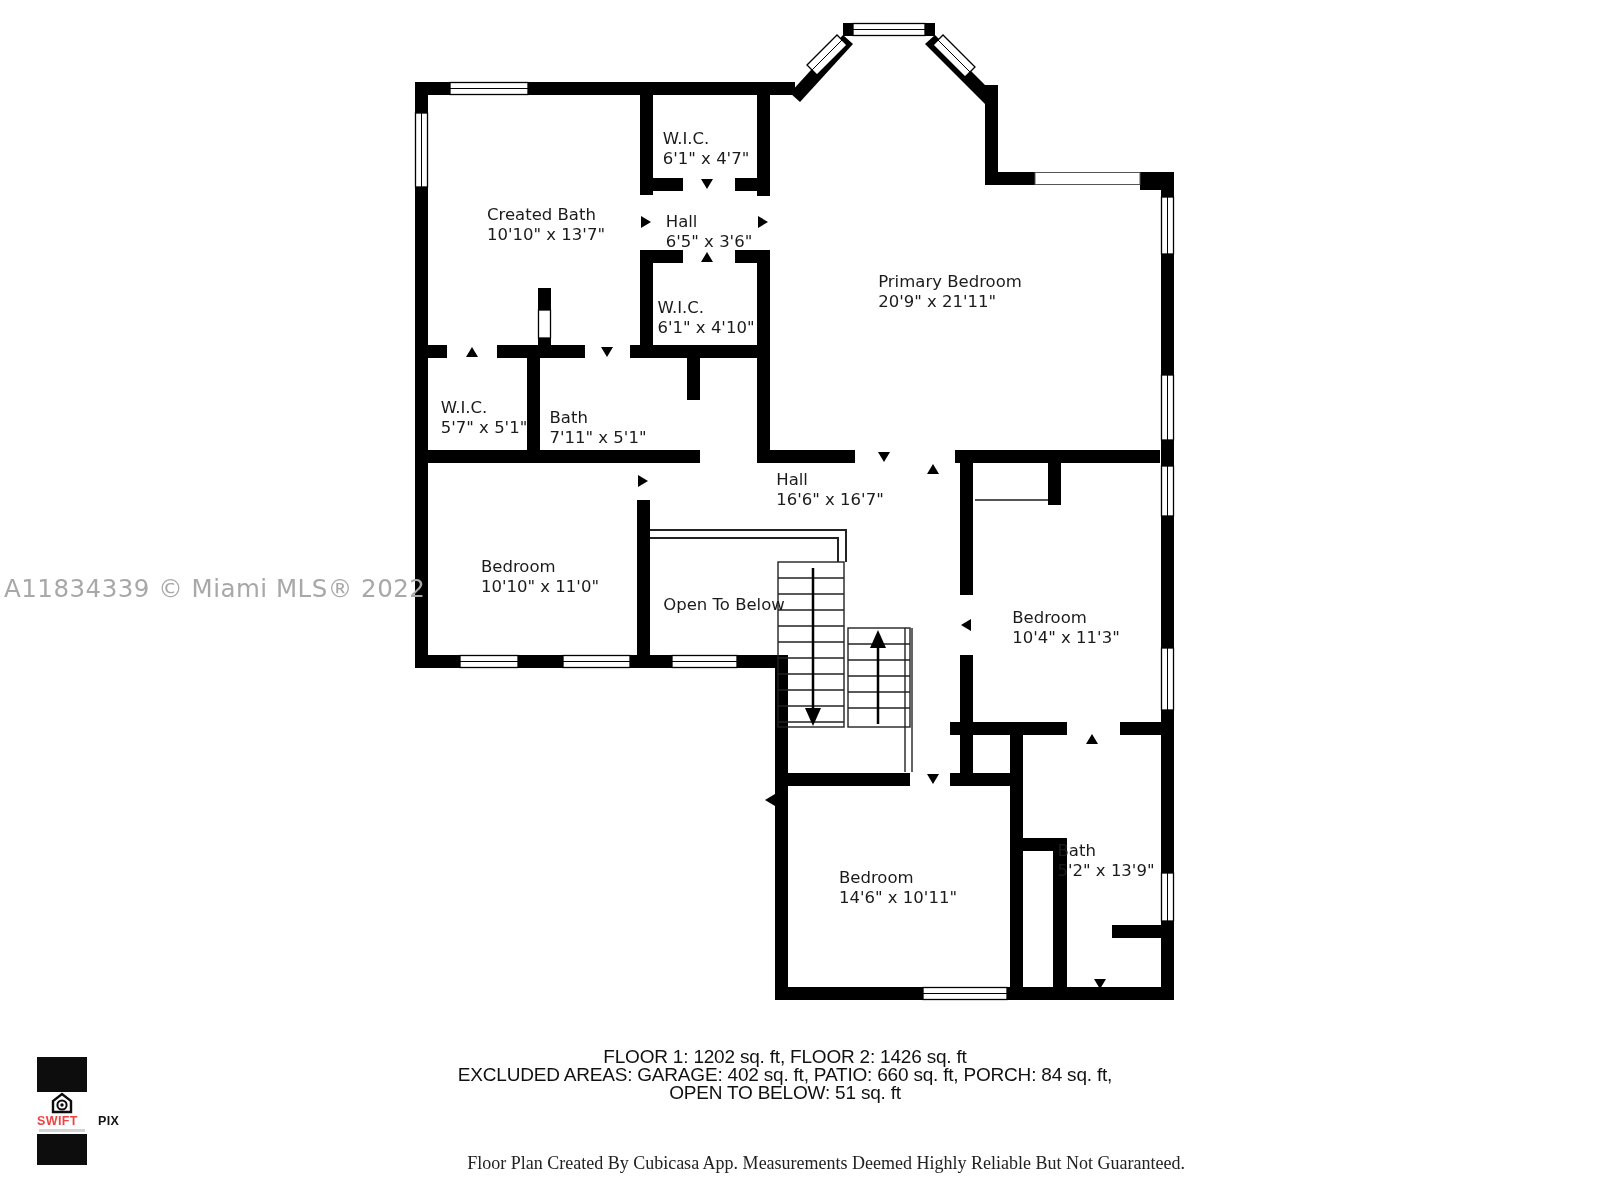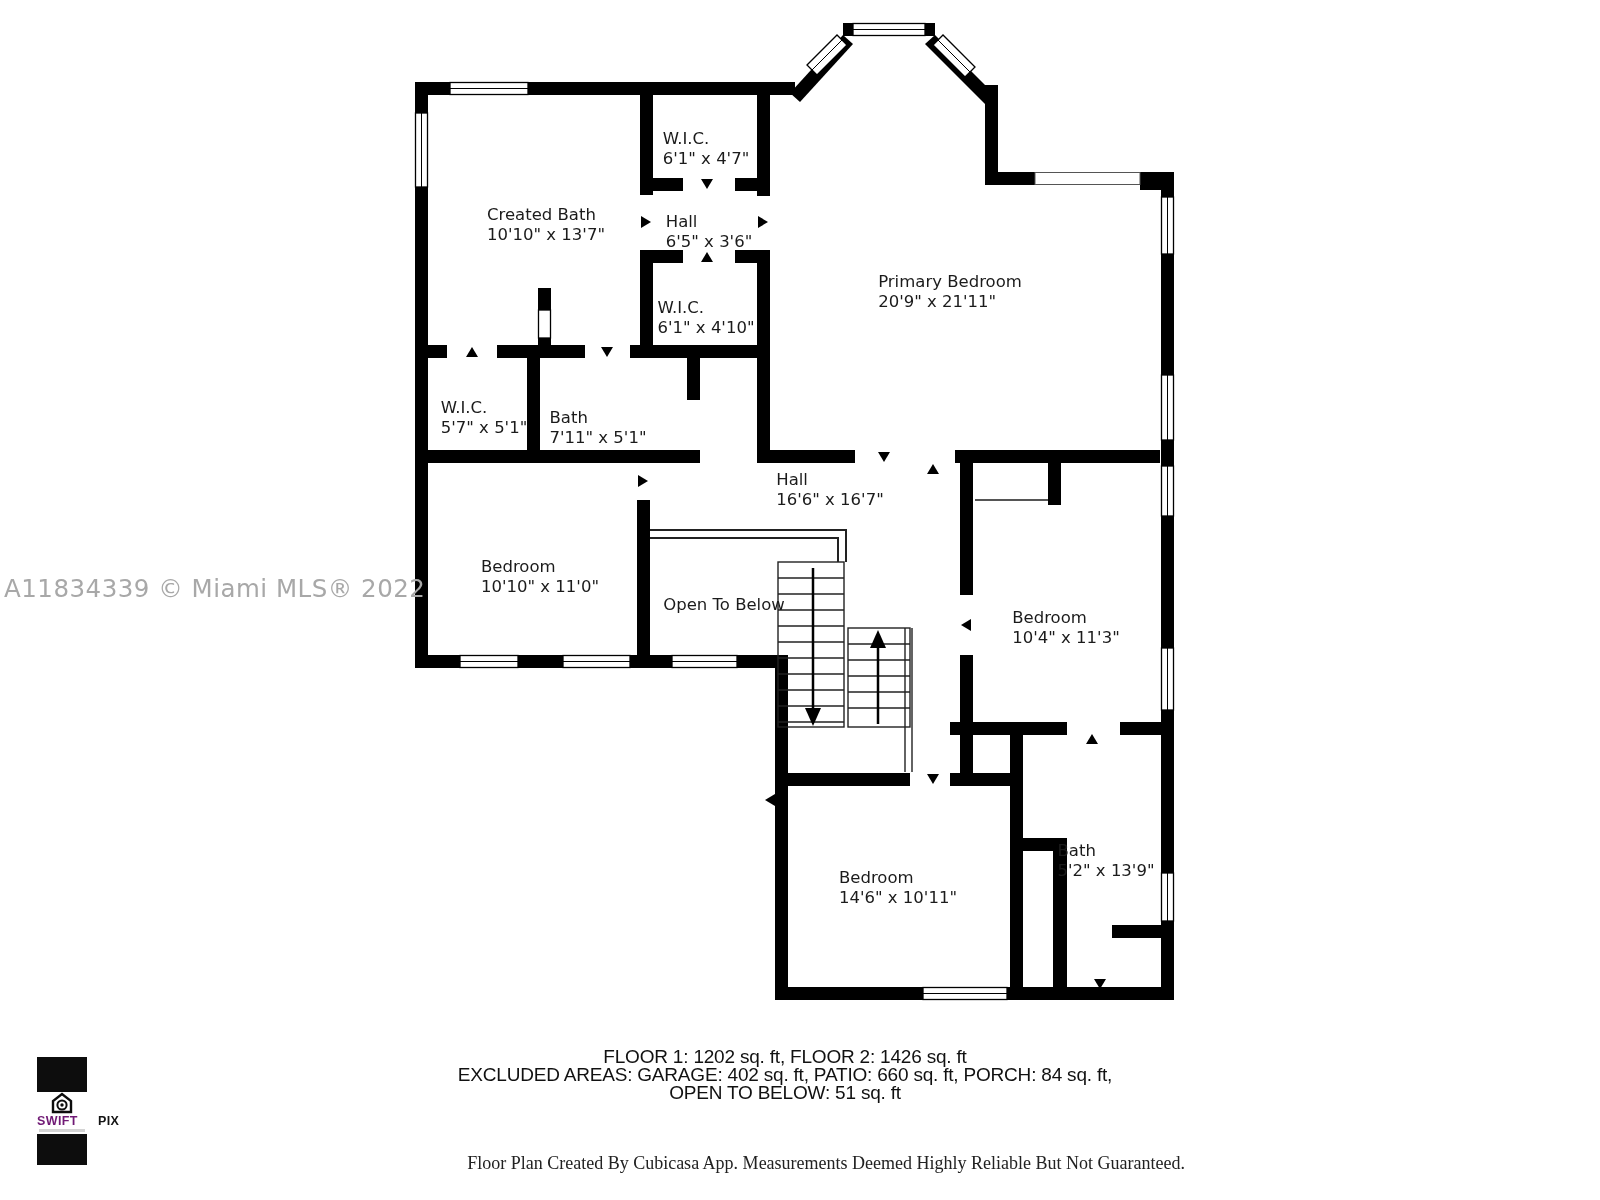"SWIFT" .logo .txt .sw { color: #701a75 -> #ef4444 }
